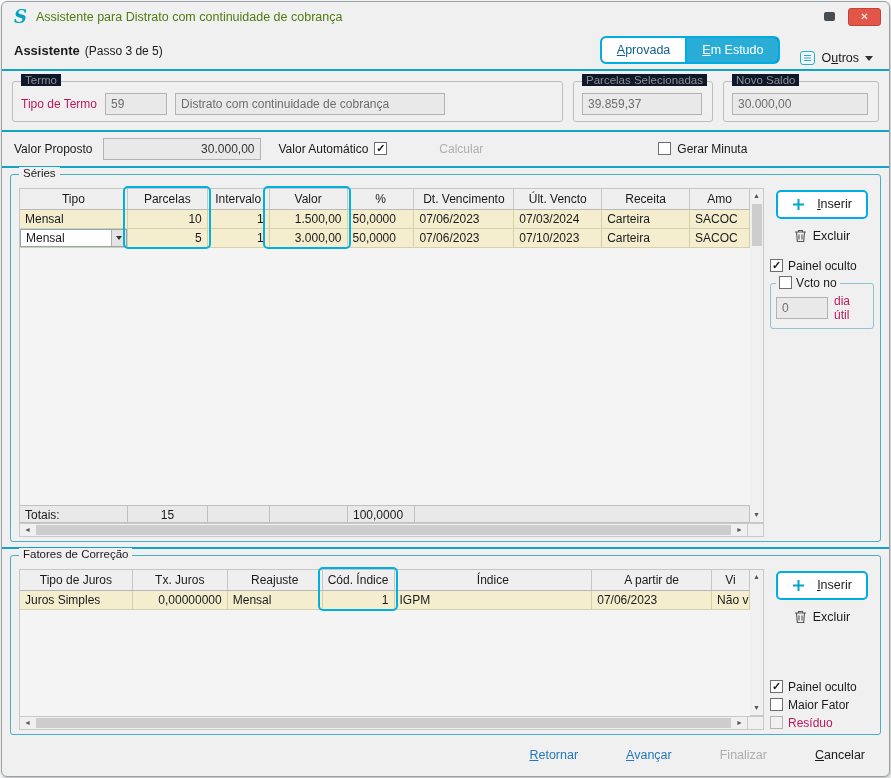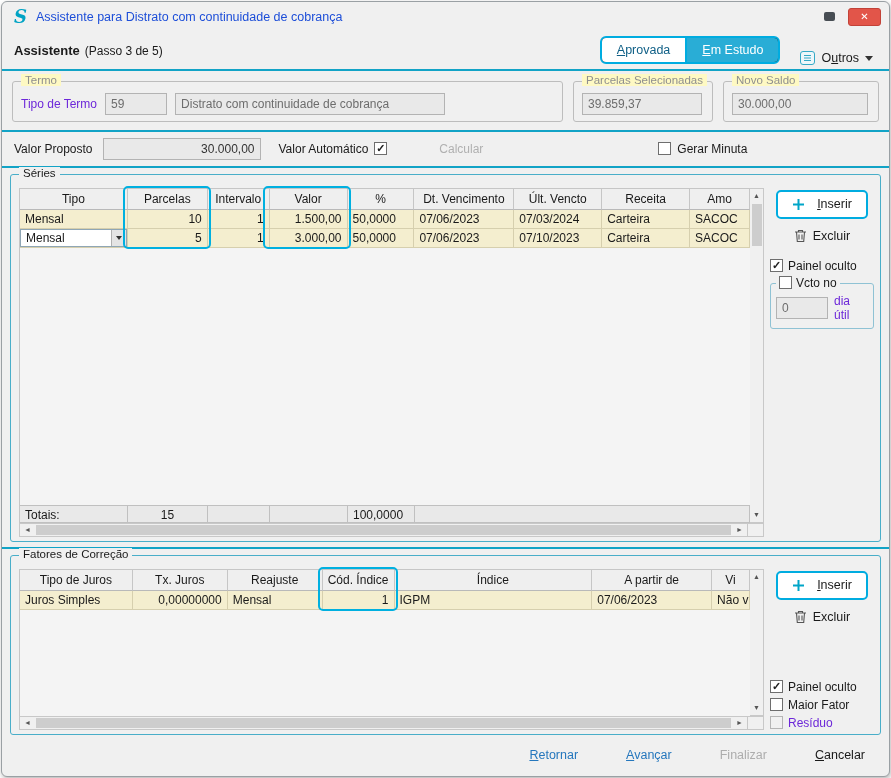"Assistente para Distrato com" .win-title { color: #1d4ed8 -> #4d7c0f }
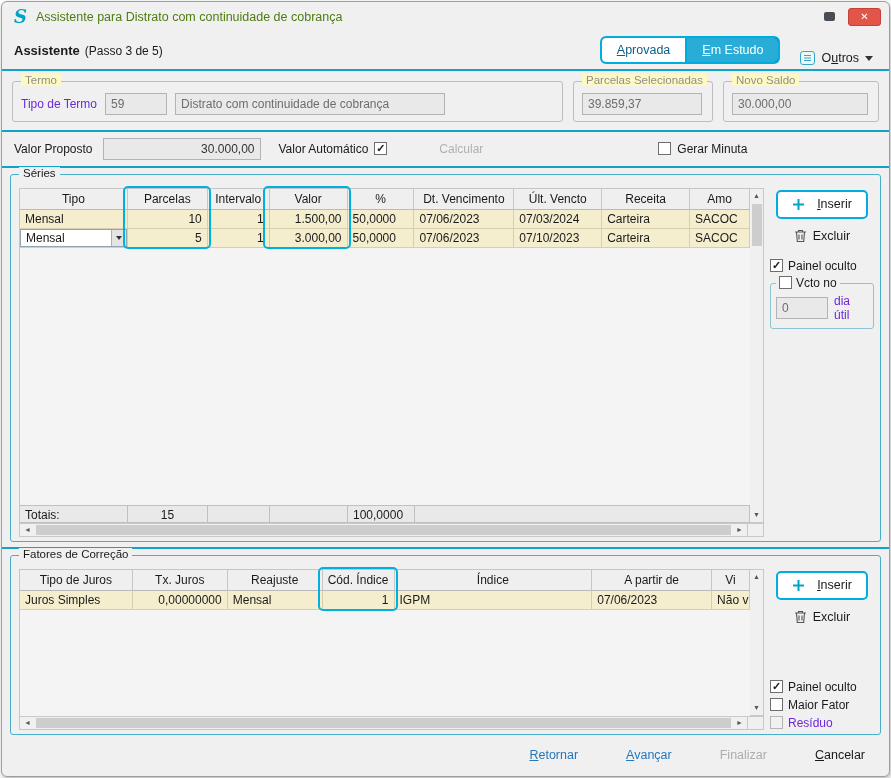"Termo" .gbox > .legend { background: #fef9c3 -> #0f172a }
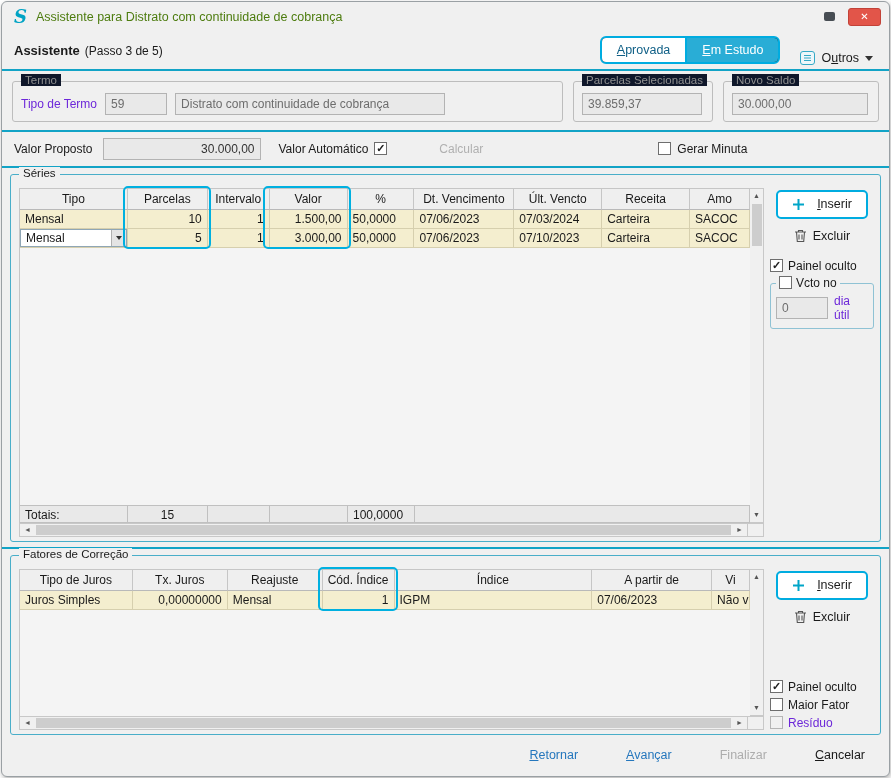"Tipo de Termo" .lbl-dis { color: #6d28d9 -> #be185d }
